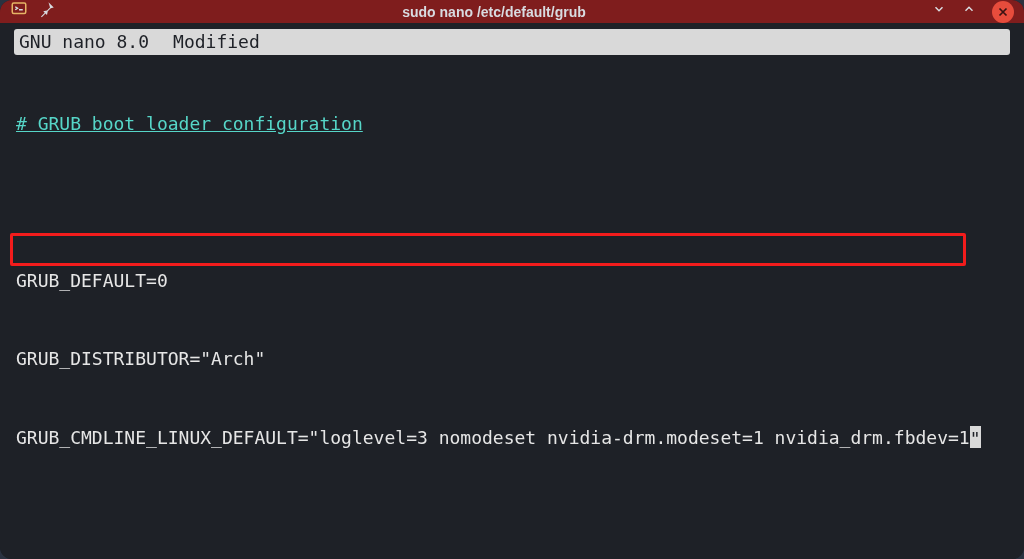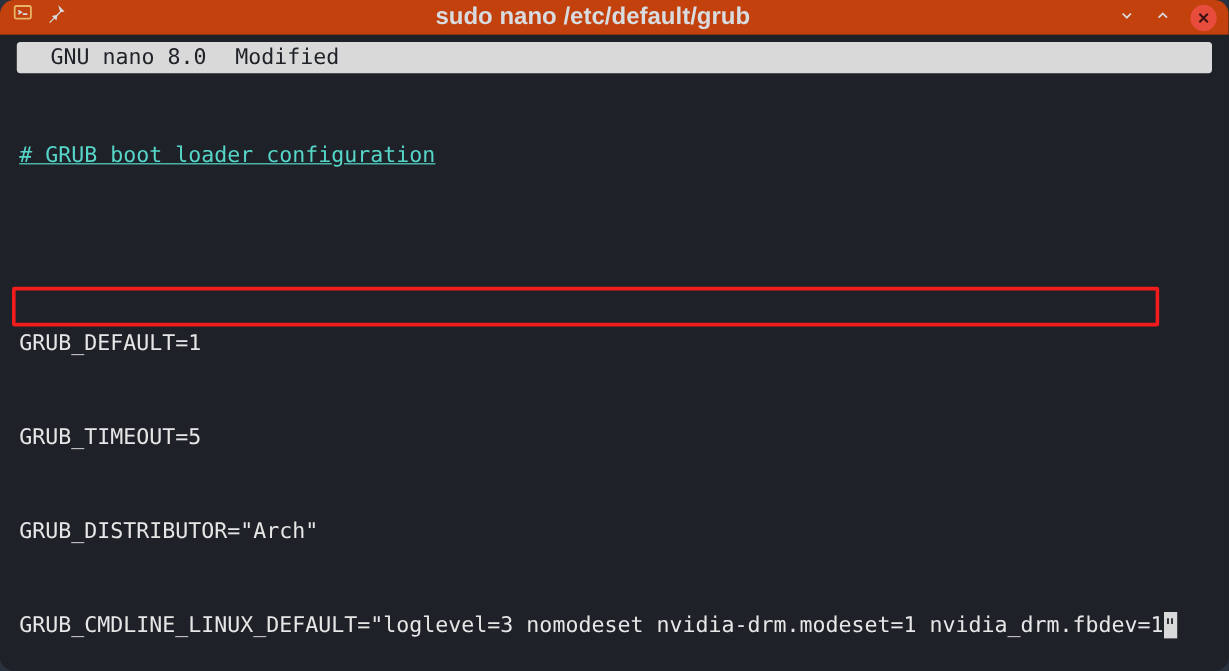"sudo nano /etc/default/grub" .titlebar { background: #c2410c -> #7f1d1d; font-size: 20px -> 14px }
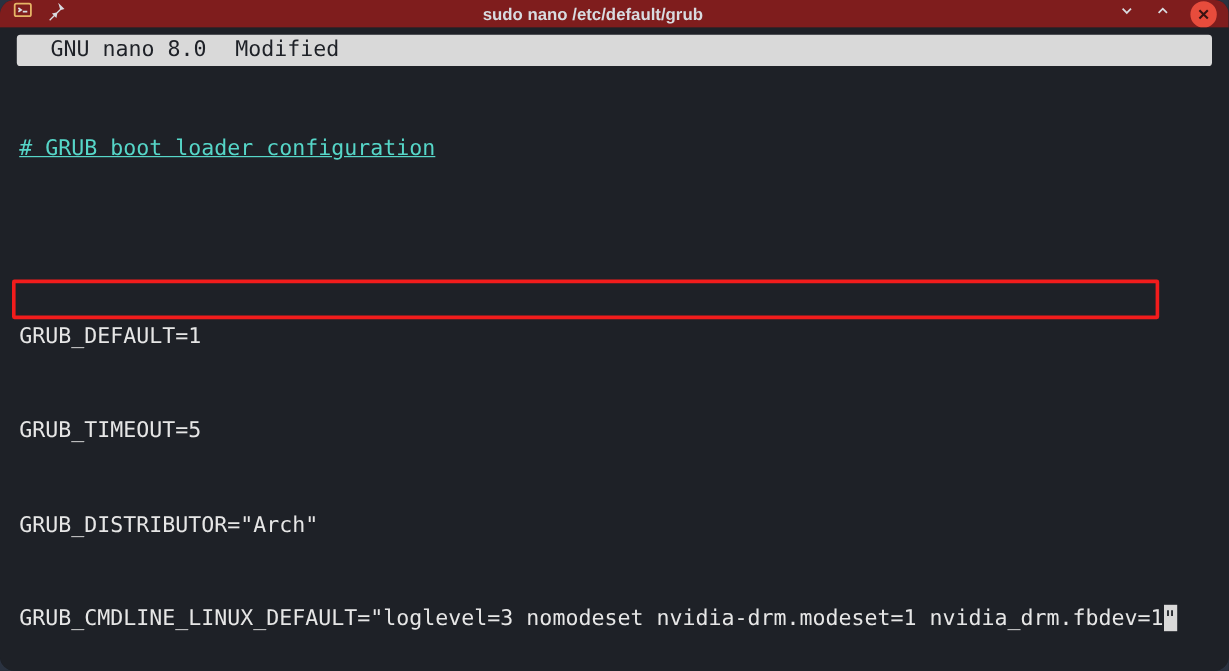"GNU nano 8.0" .nano-header { padding: 0 28px -> 0 5px }
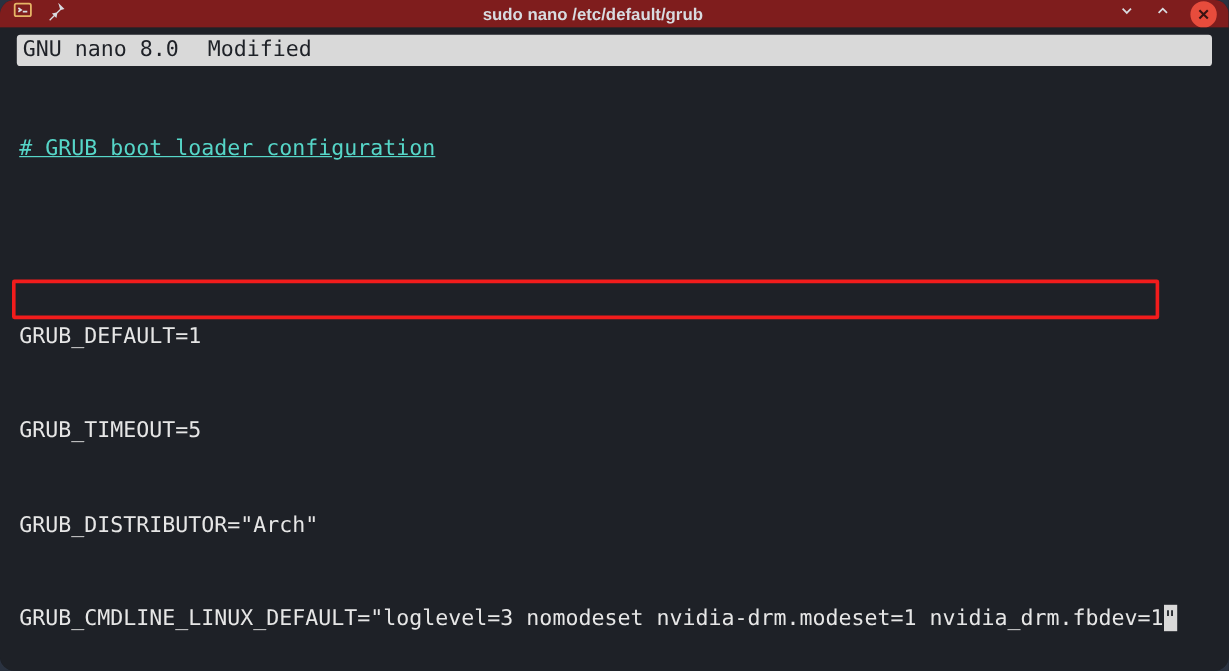"GRUB_DEFAULT=1" div.line { text: 1 -> 0 }
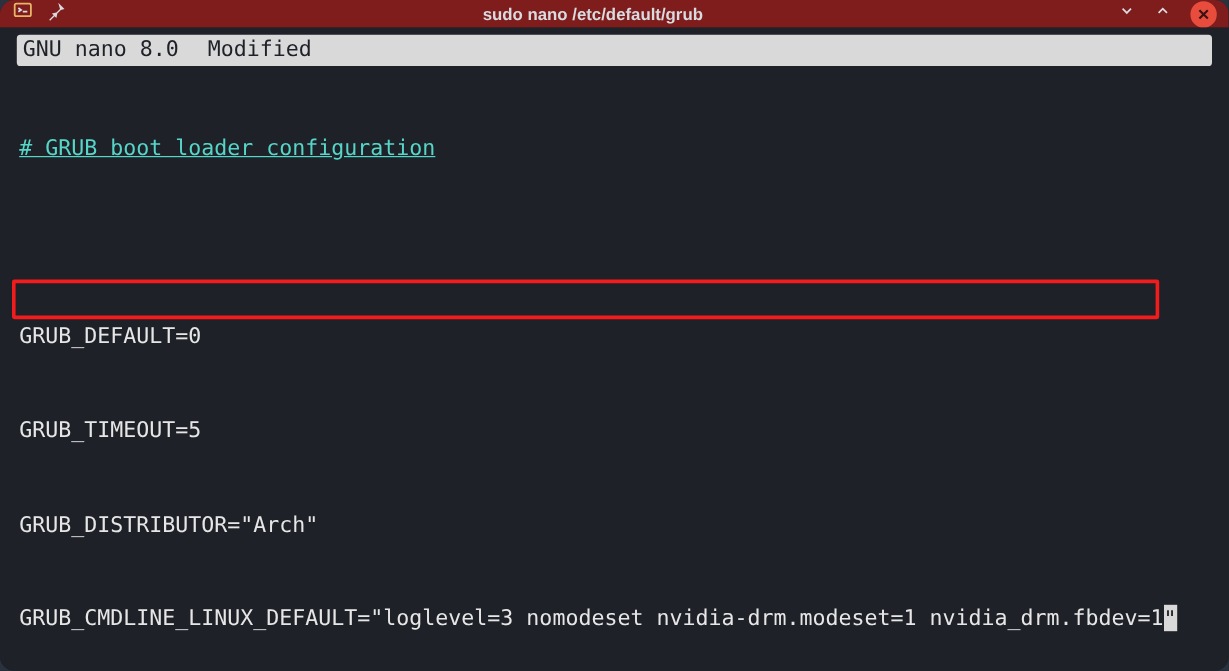"GRUB_TIMEOUT=5" div.line { html: <div>GRUB_TIMEOUT=5</div> -> none }
